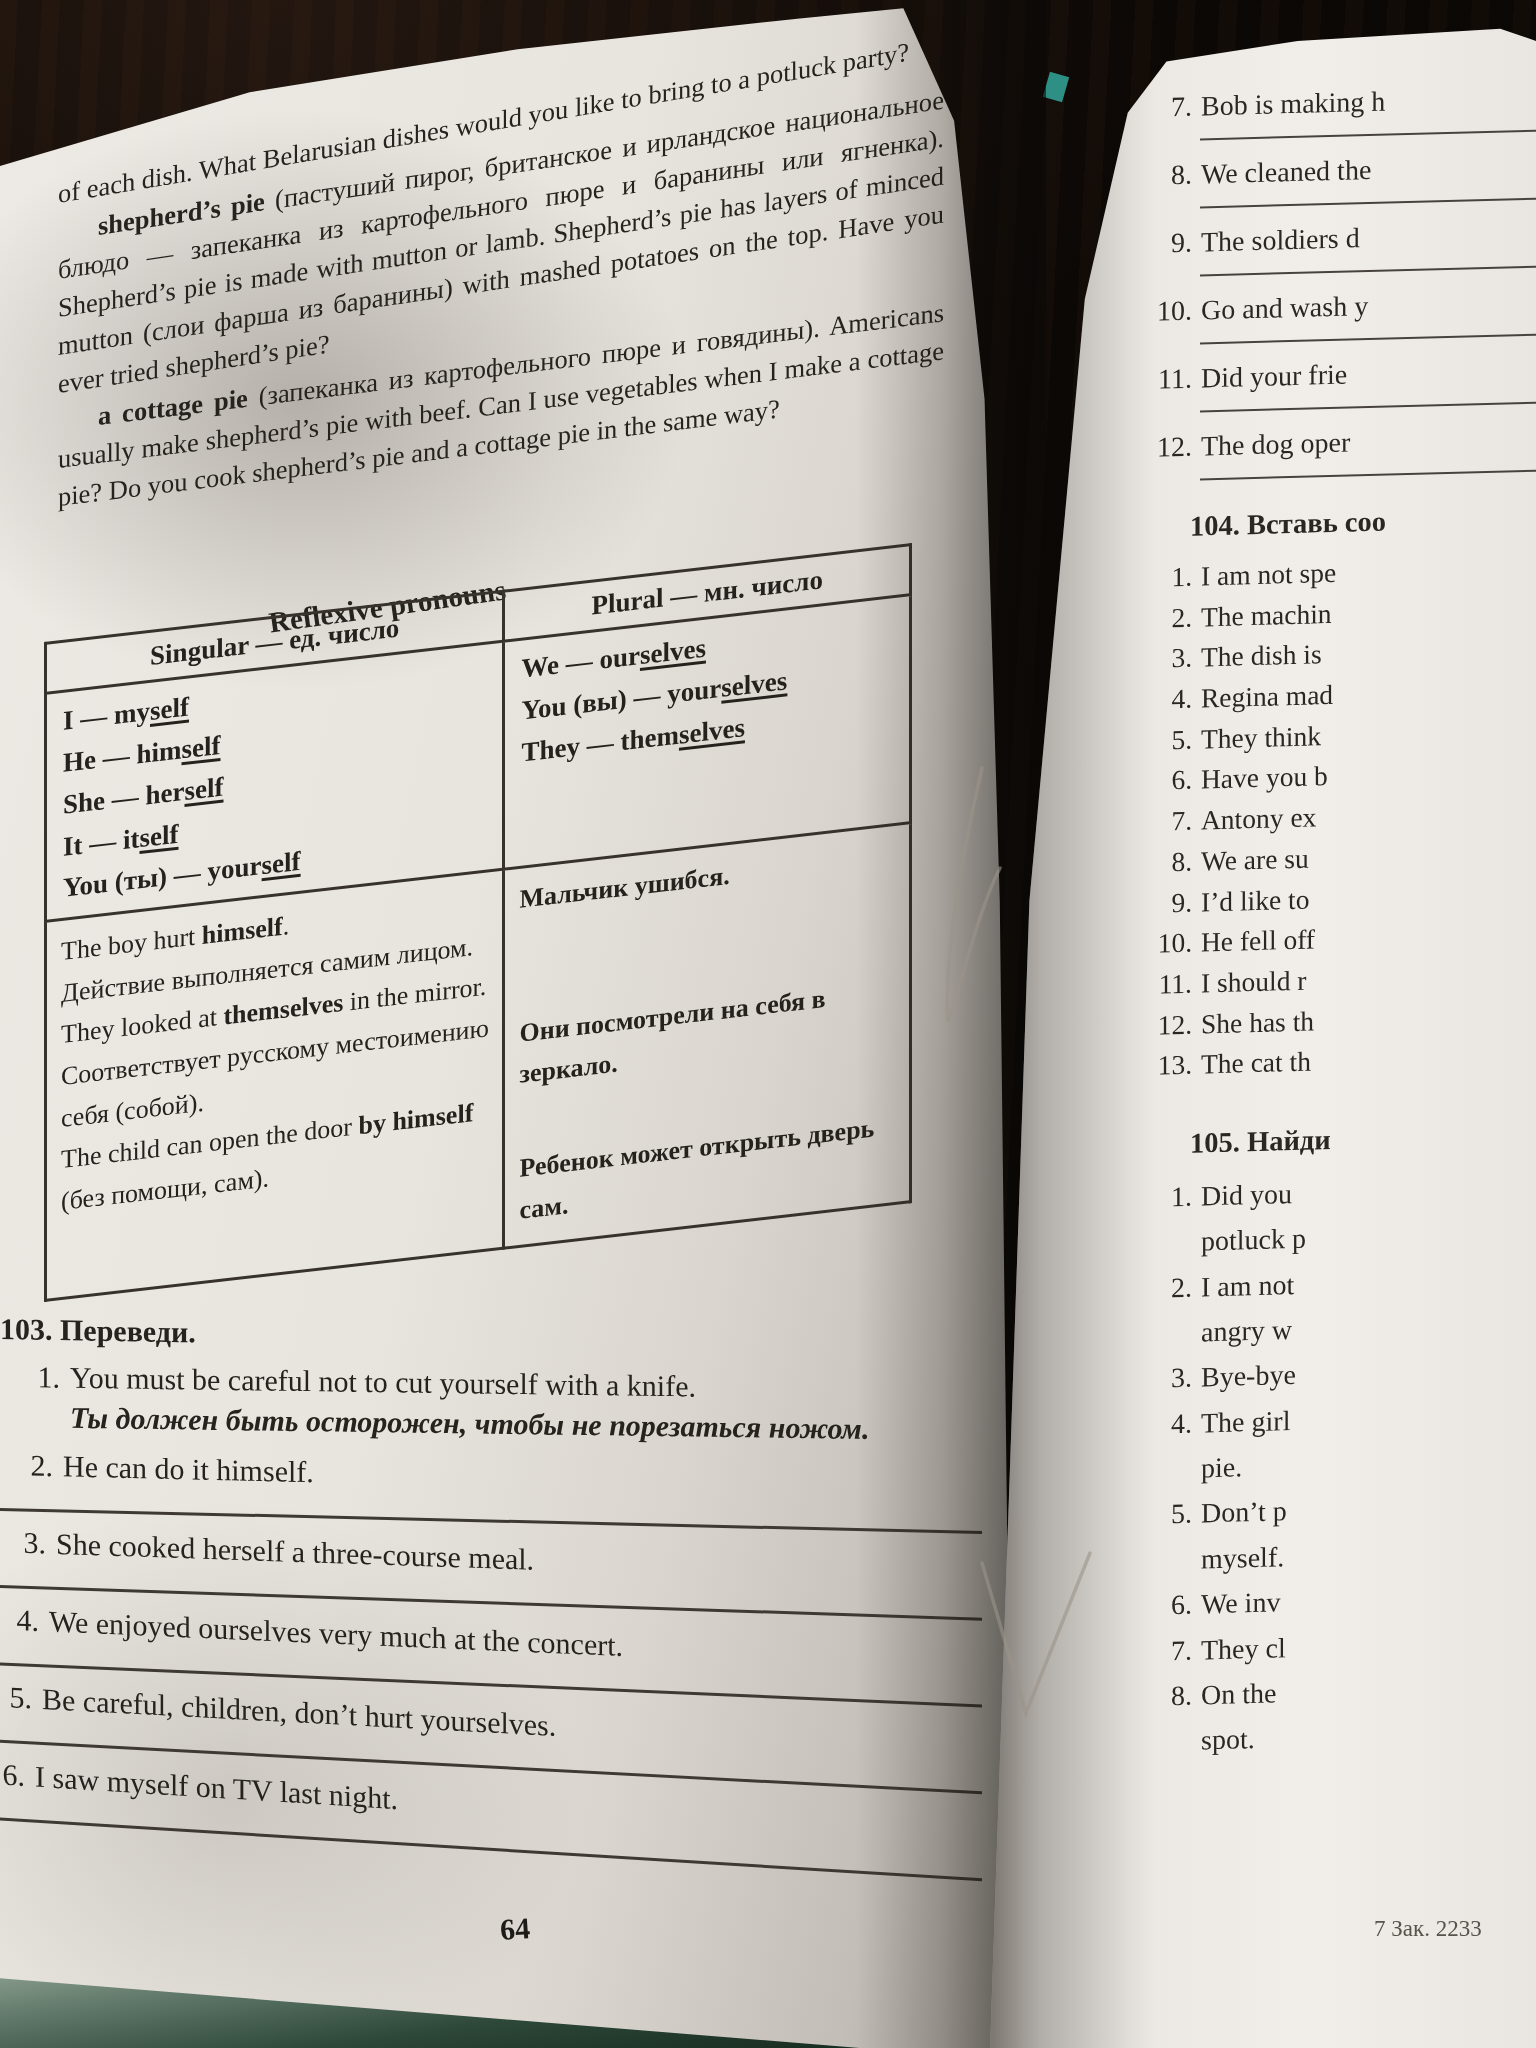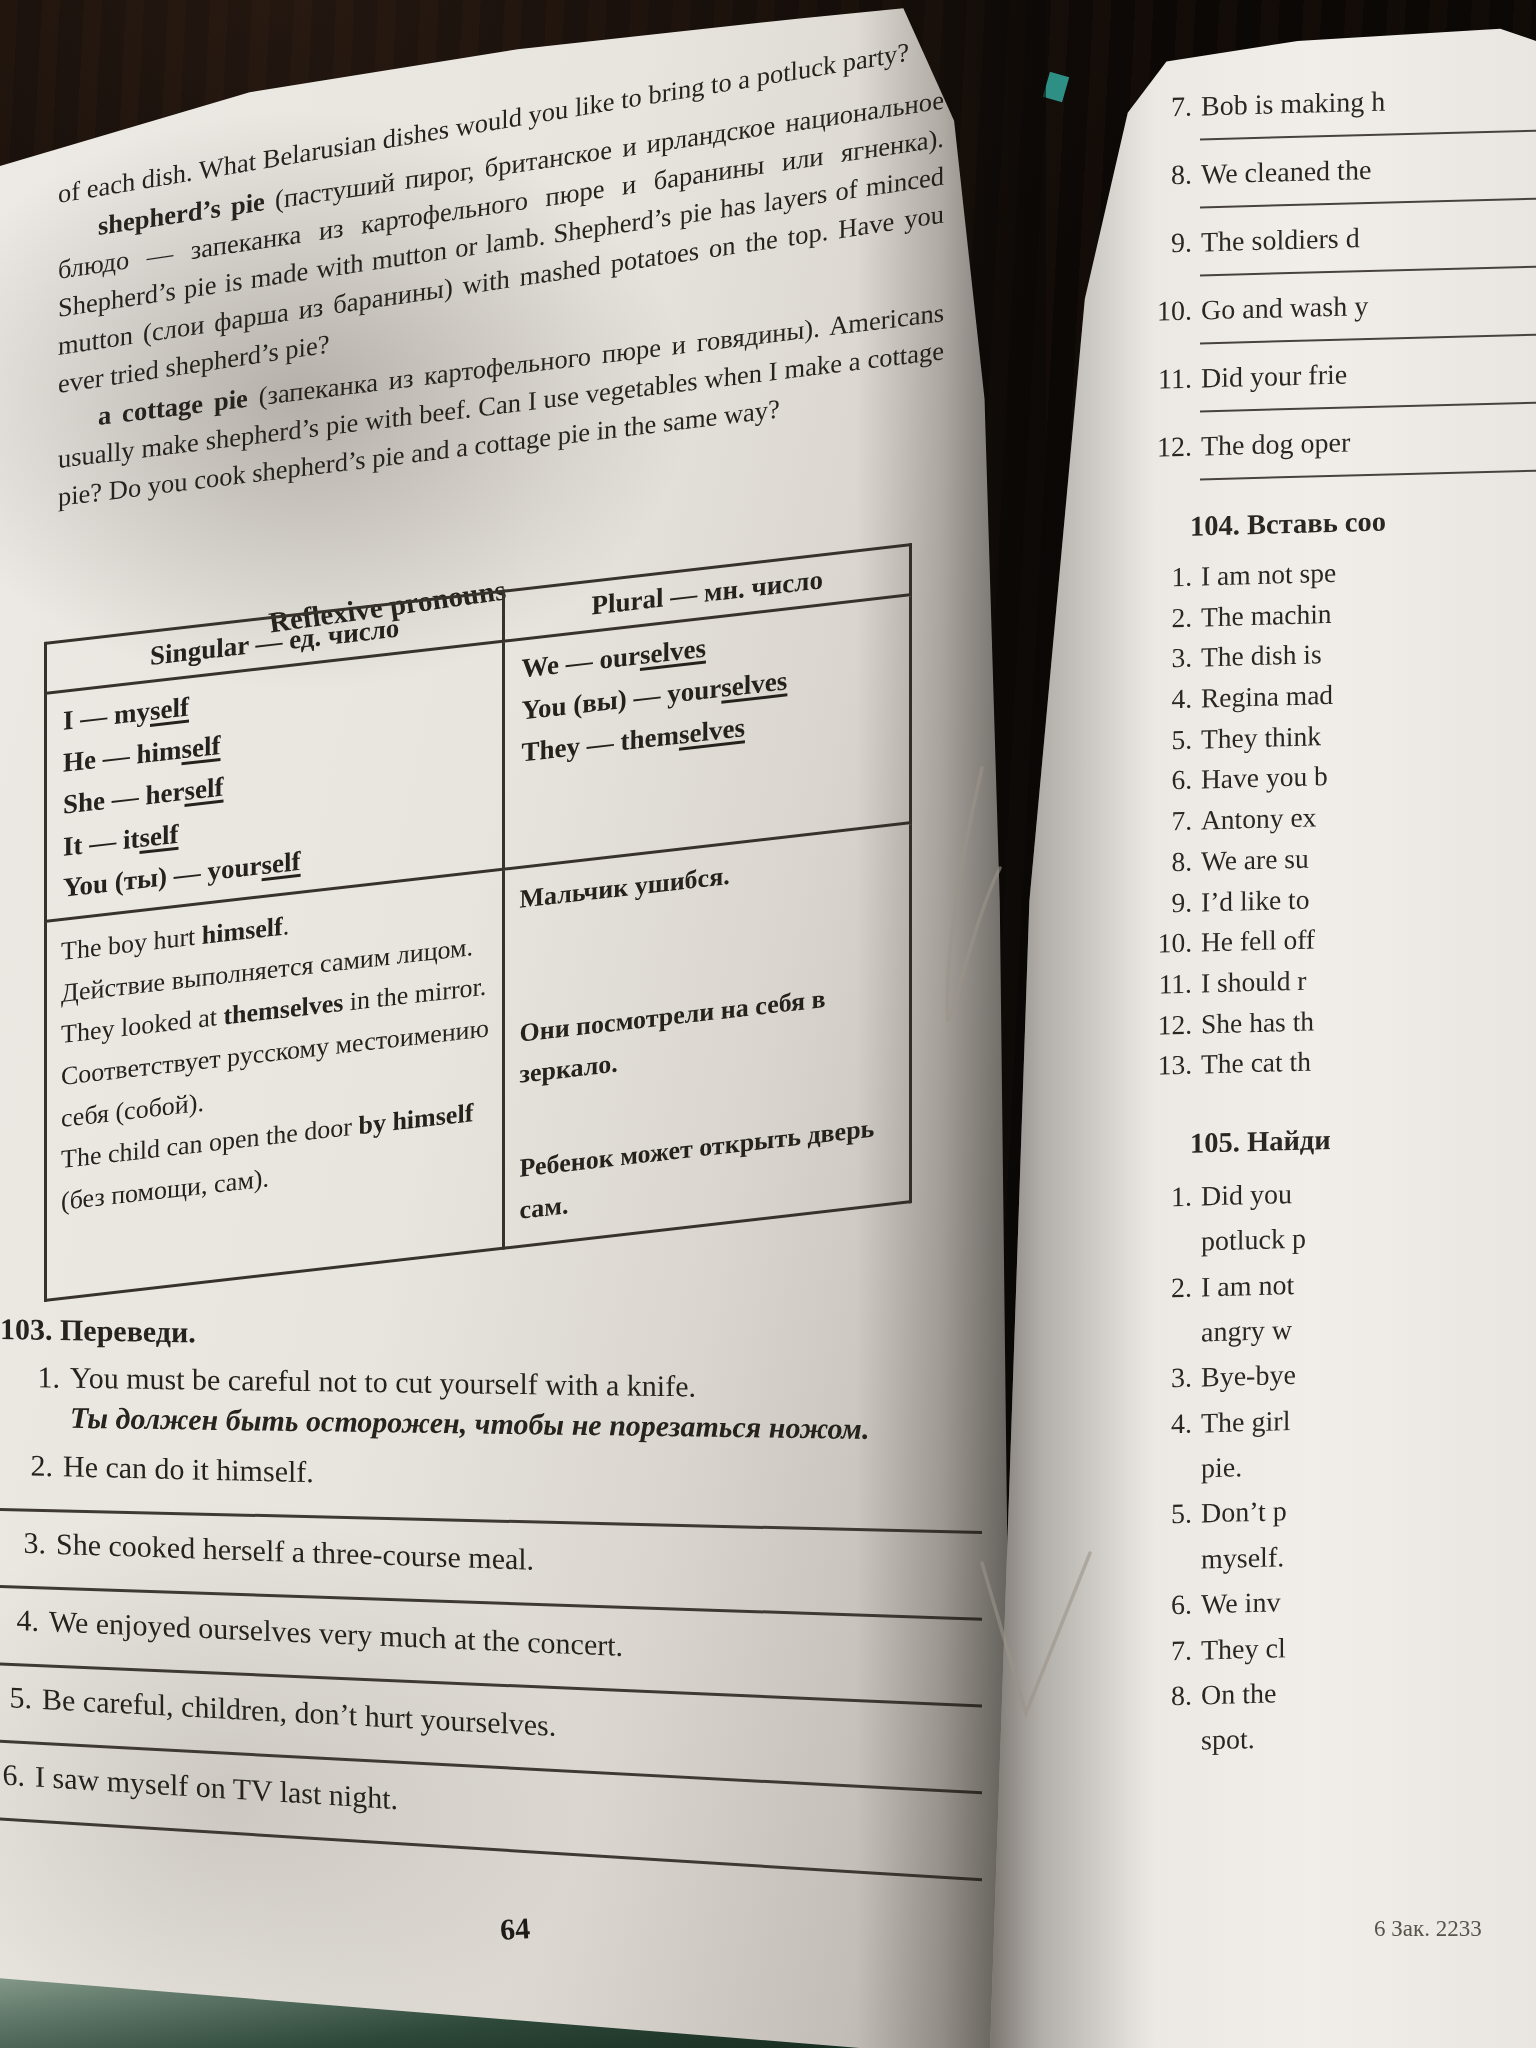"6 Зак. 2233" div.print-code { text: 6 -> 7 }
